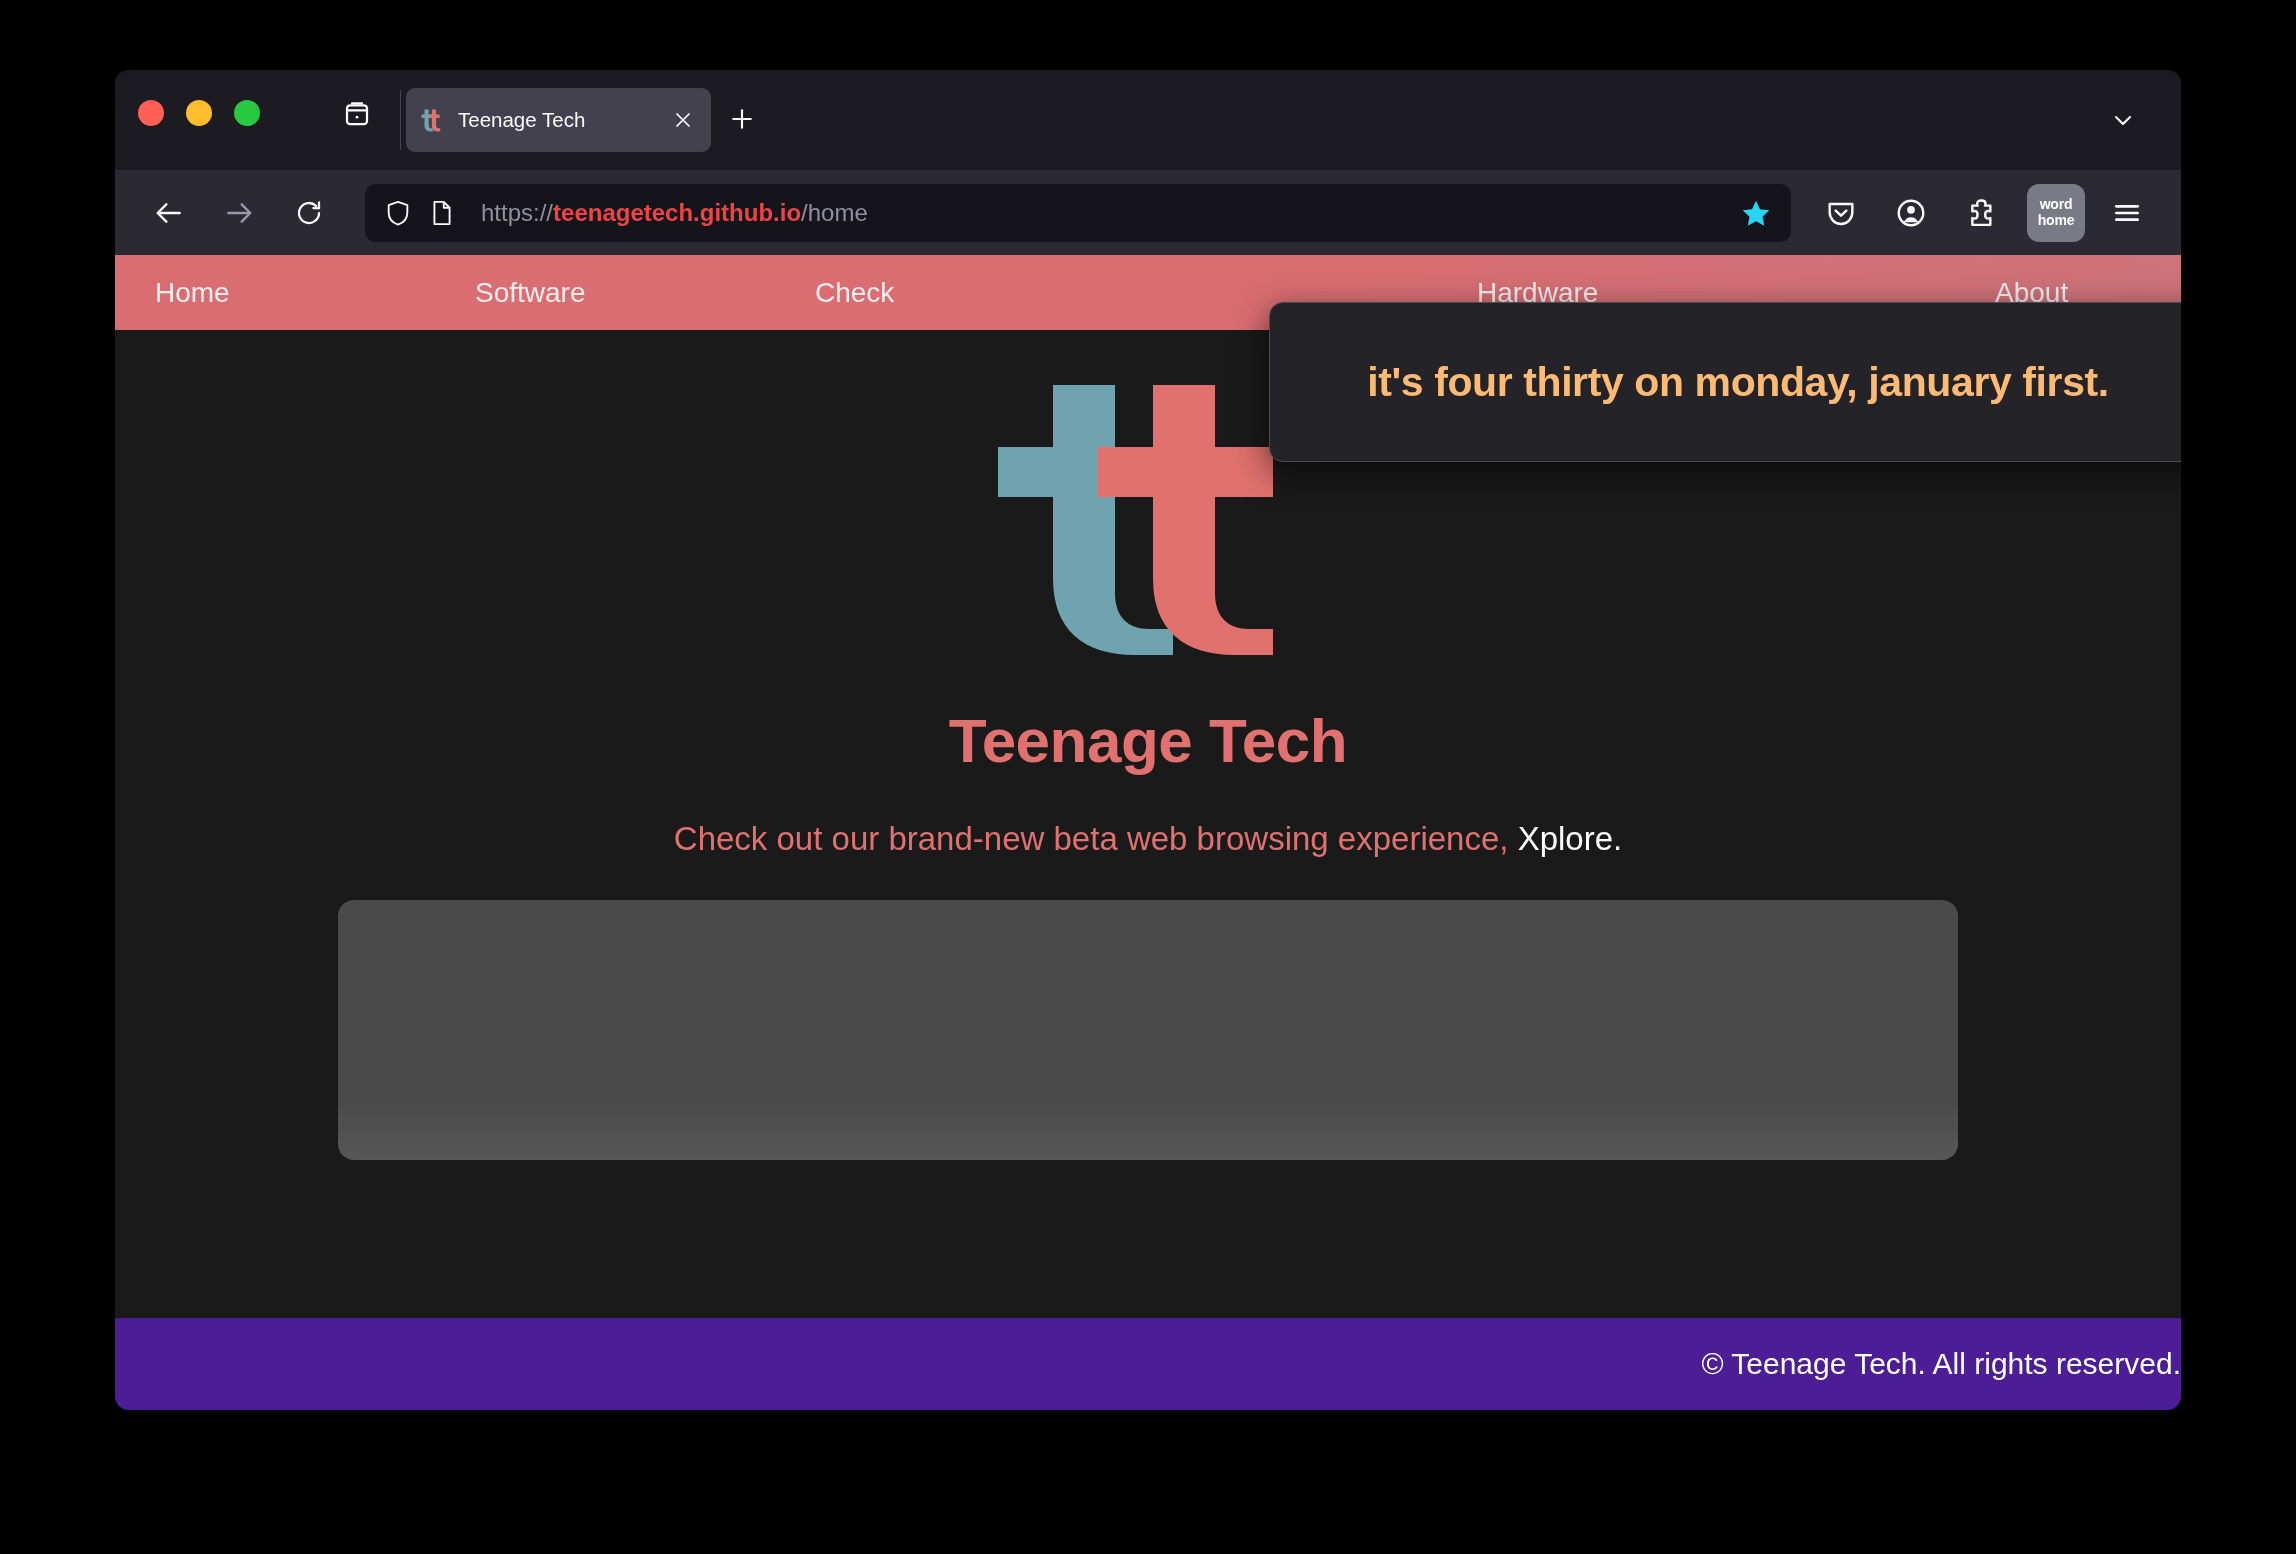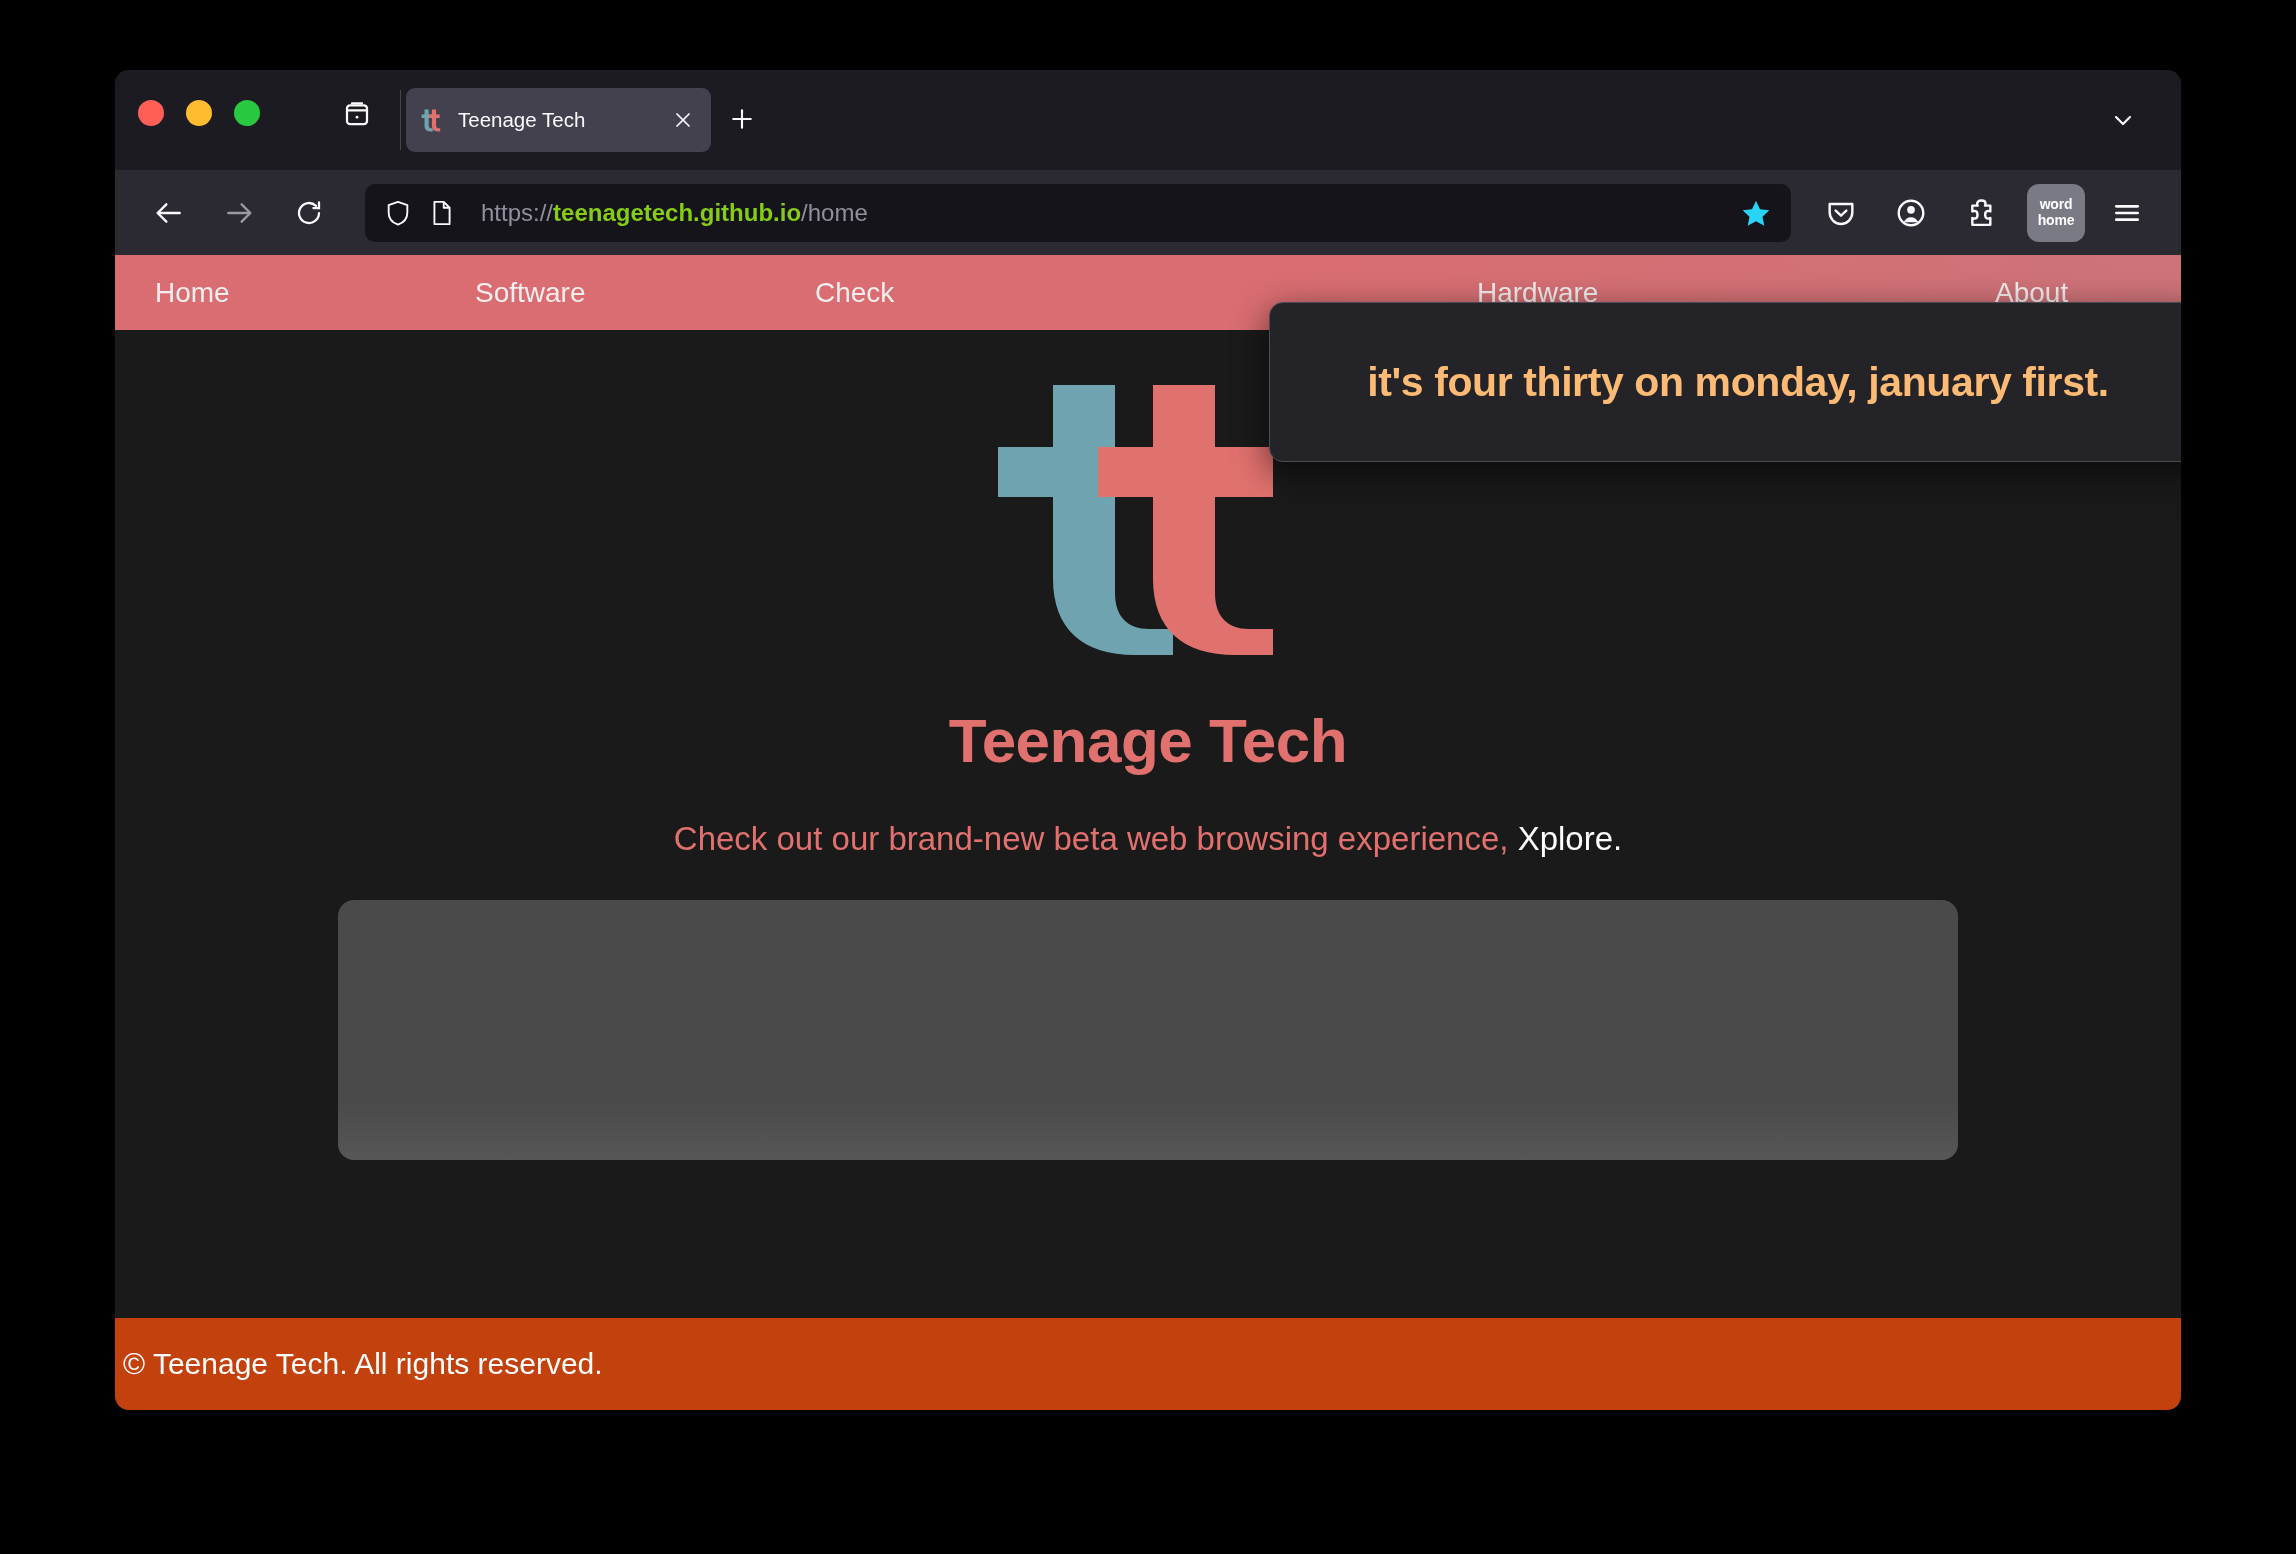"teenagetech.github.io" .url-text .host { color: #84cc16 -> #ef4444 }
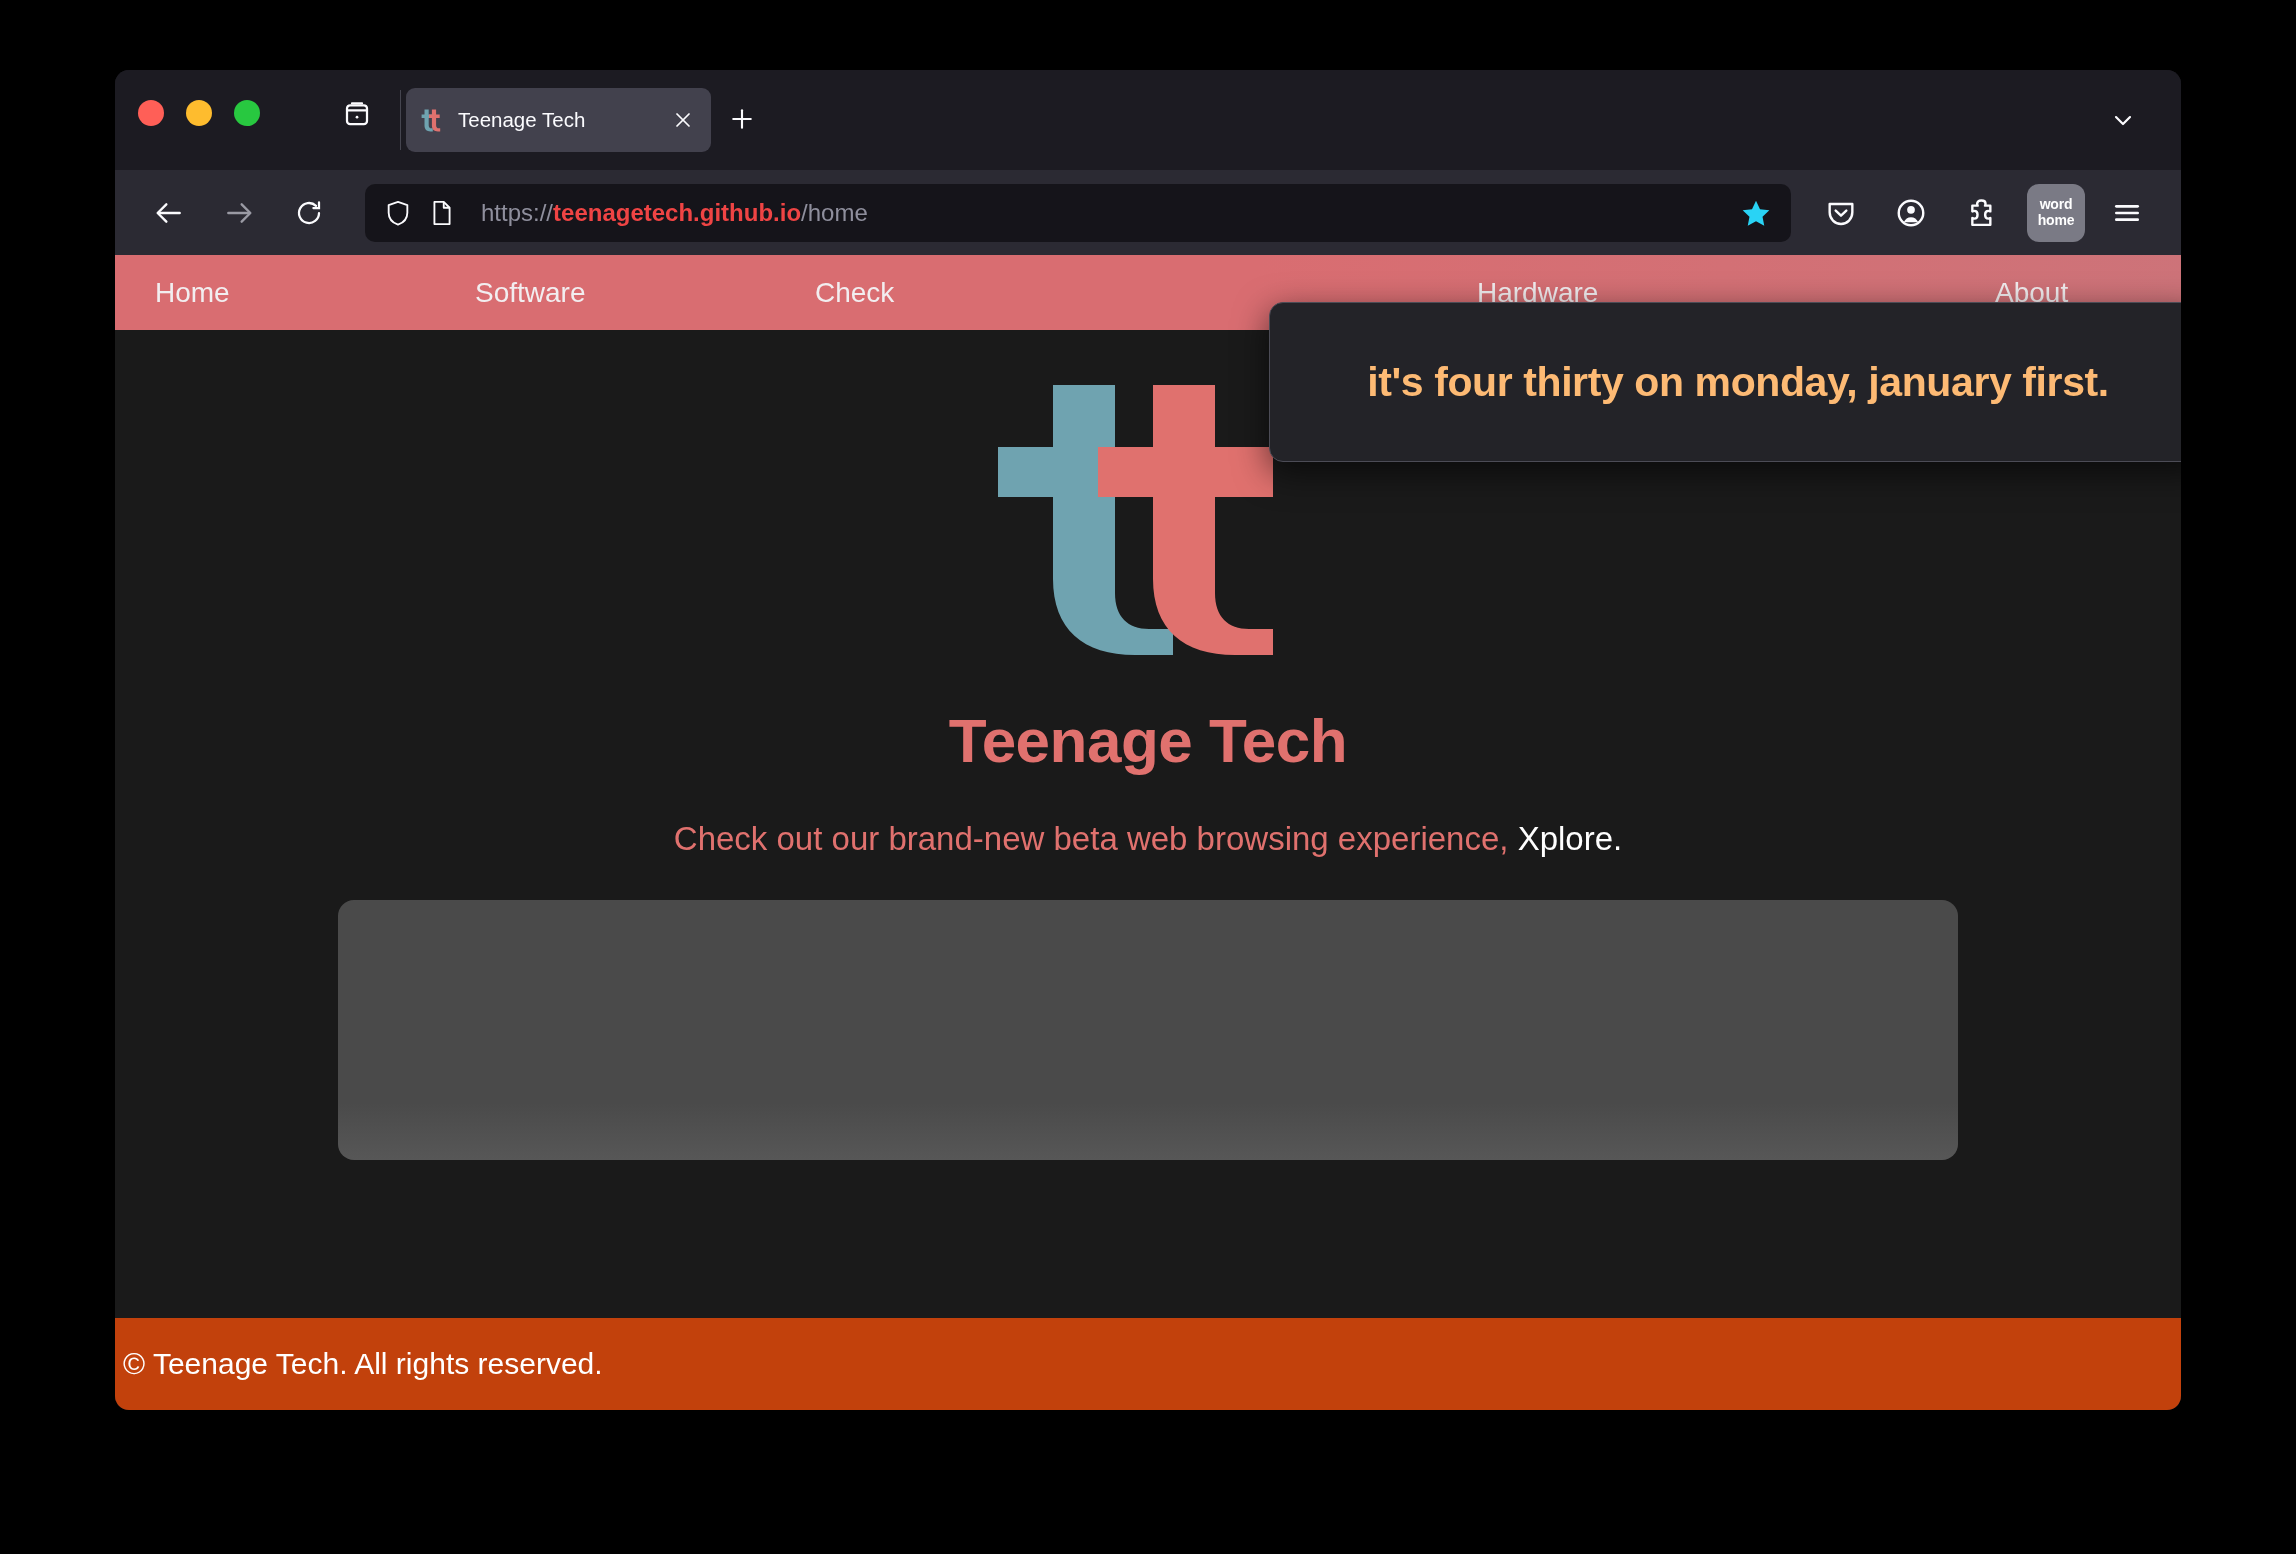"© Teenage Tech. All rights" .footer { background: #c2410c -> #4c1d95; justify-content: flex-start -> flex-end; padding-left: 8px -> none }
